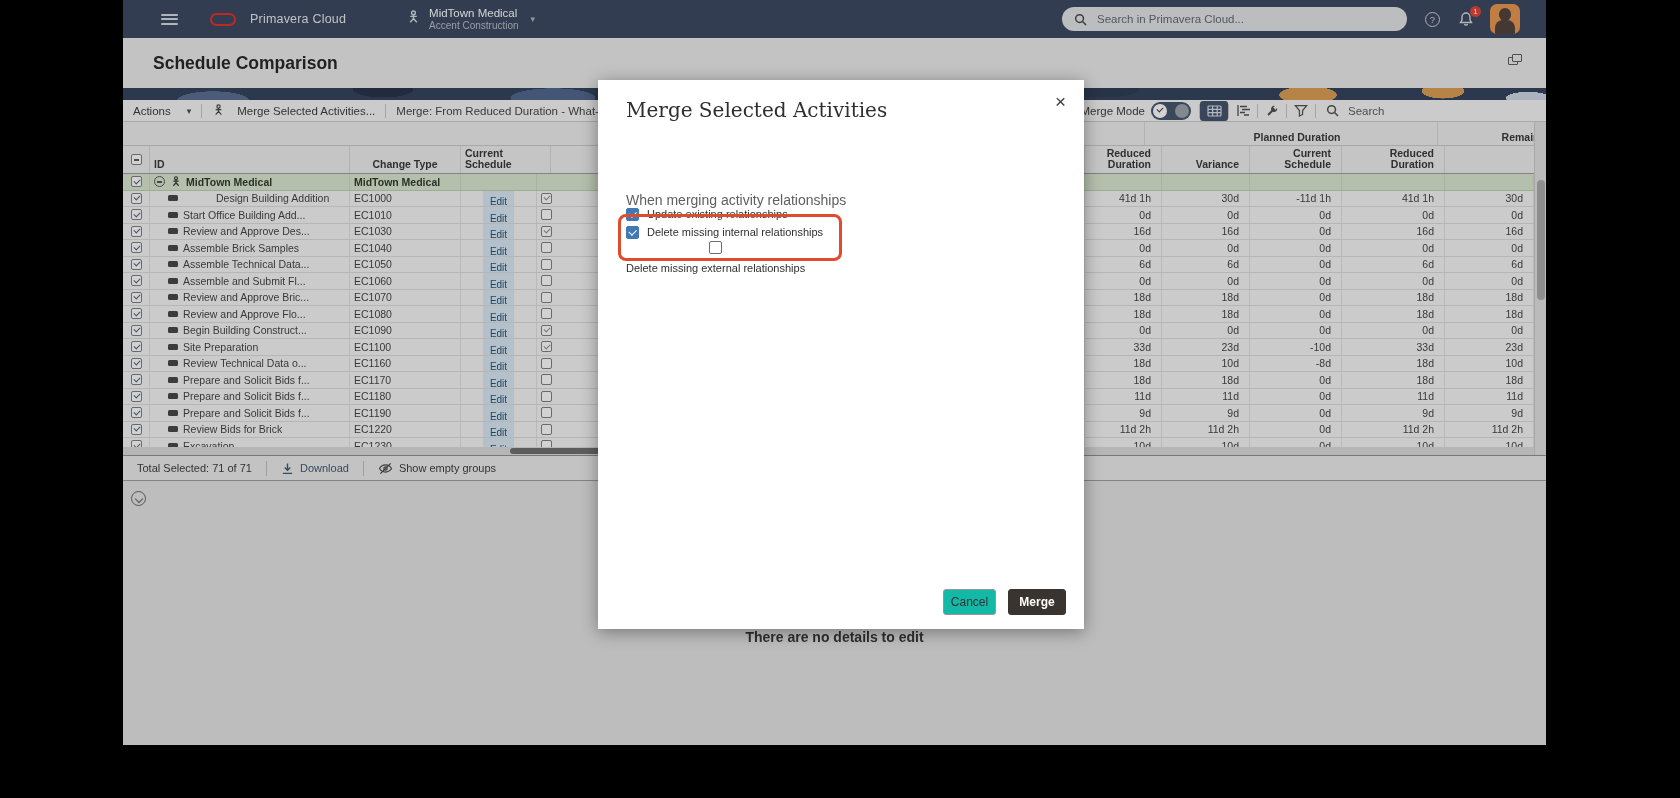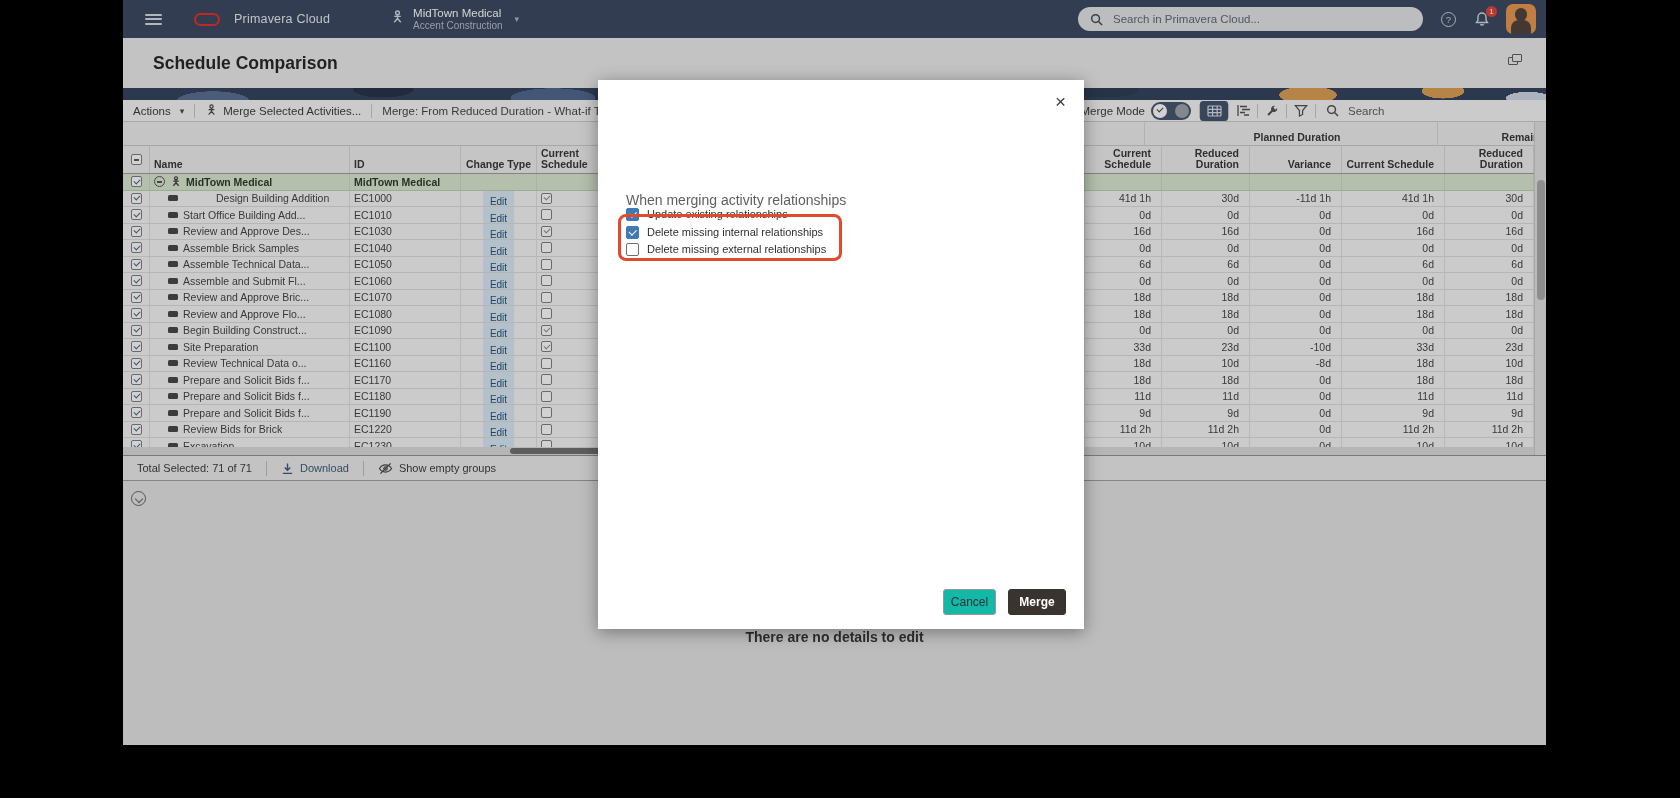"Primavera Cloud" .navbar { padding: 0 10px -> 0 26px }
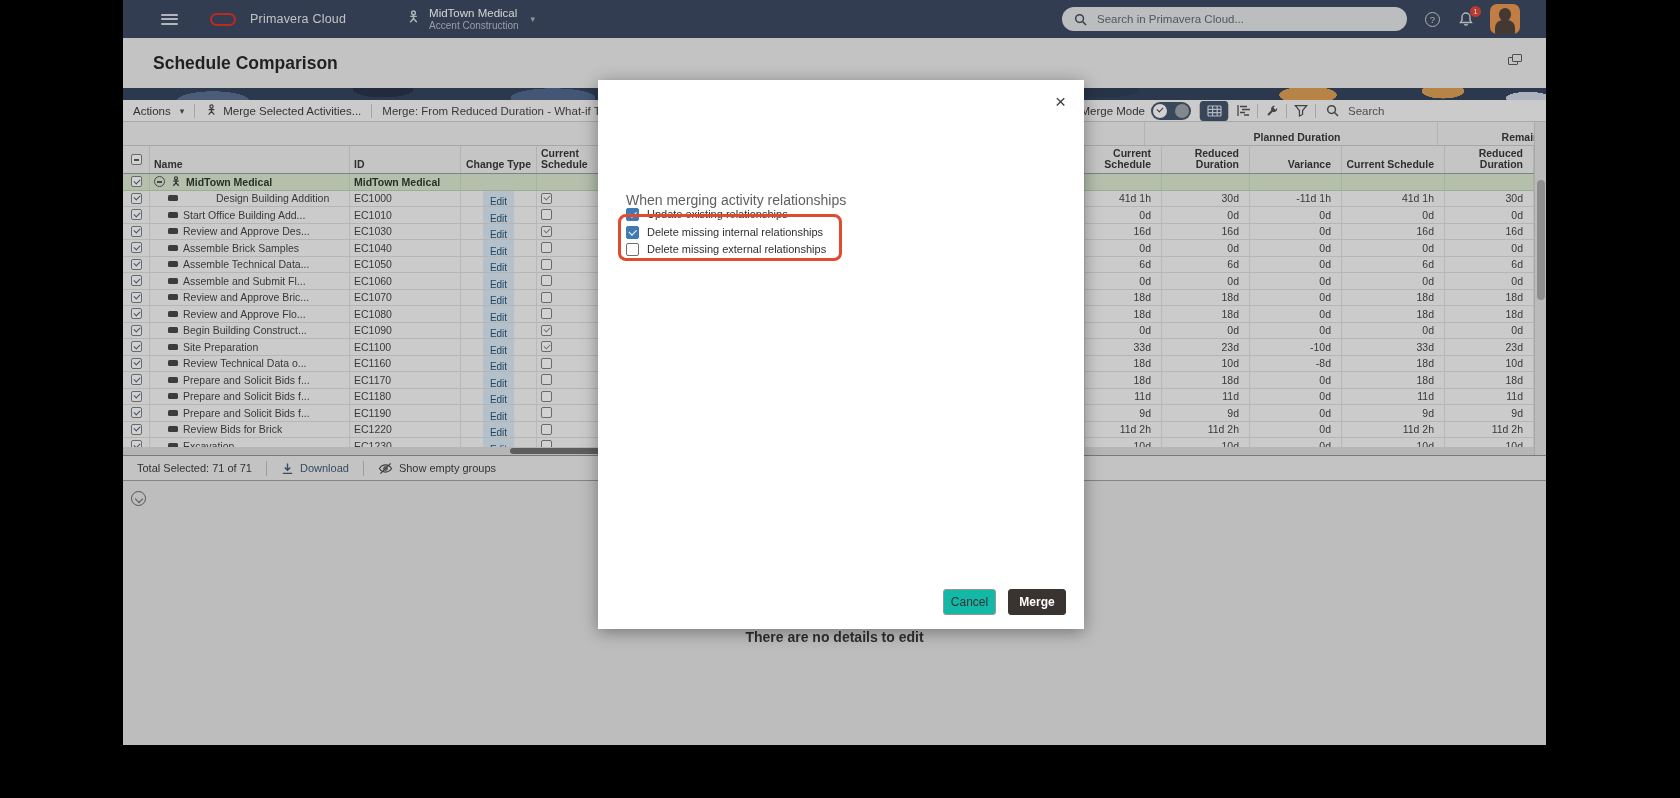"Actions" .tb-item { gap: 5px -> 12px }
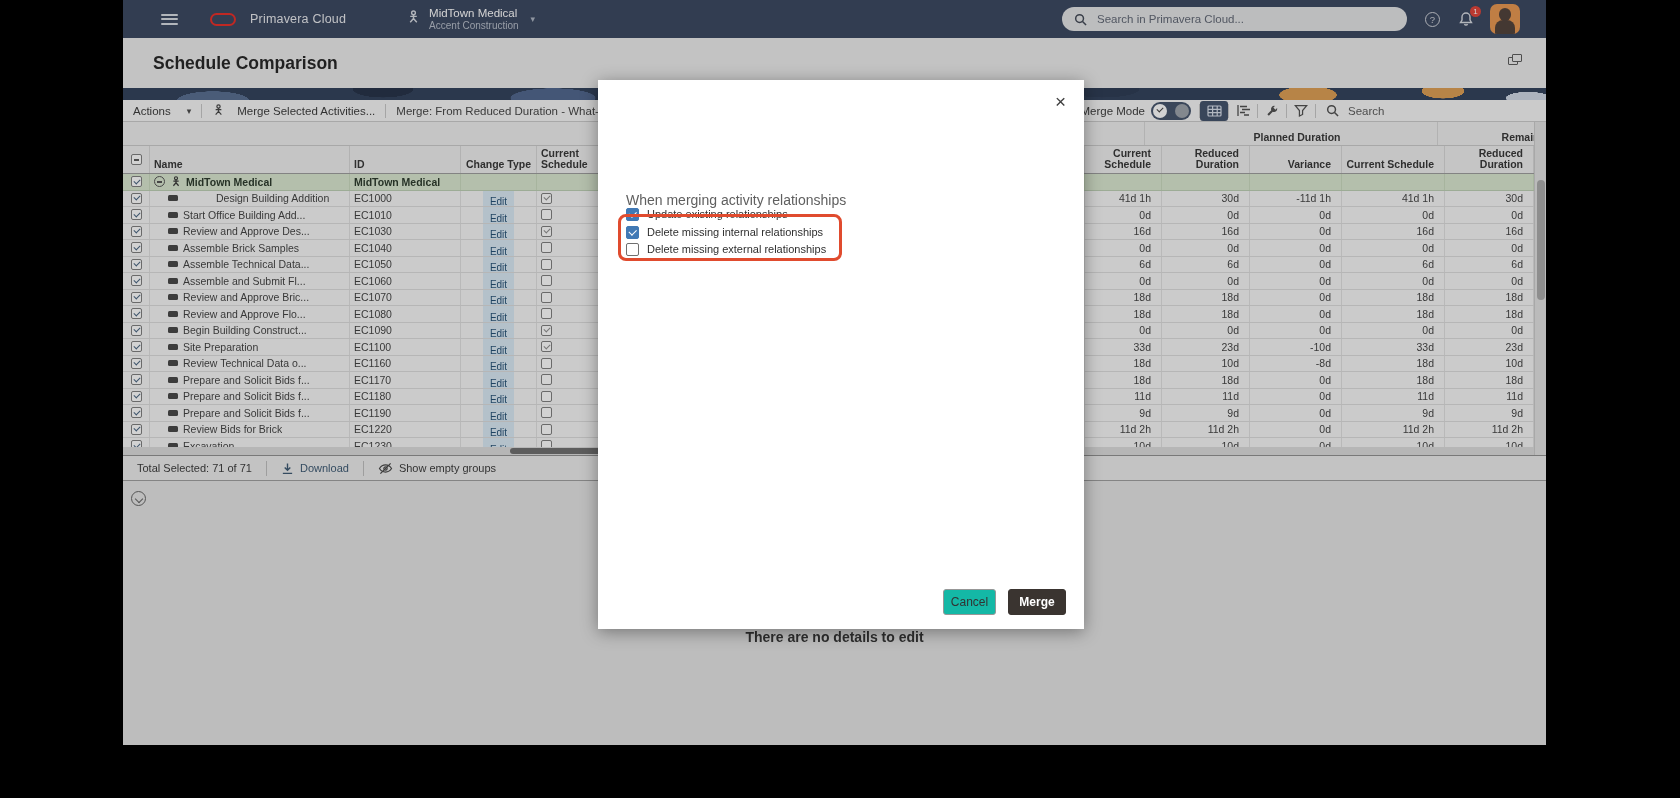"Merge Selected Activities" div.modal-title { html: none -> <div>Merge Selected Activities</div> }
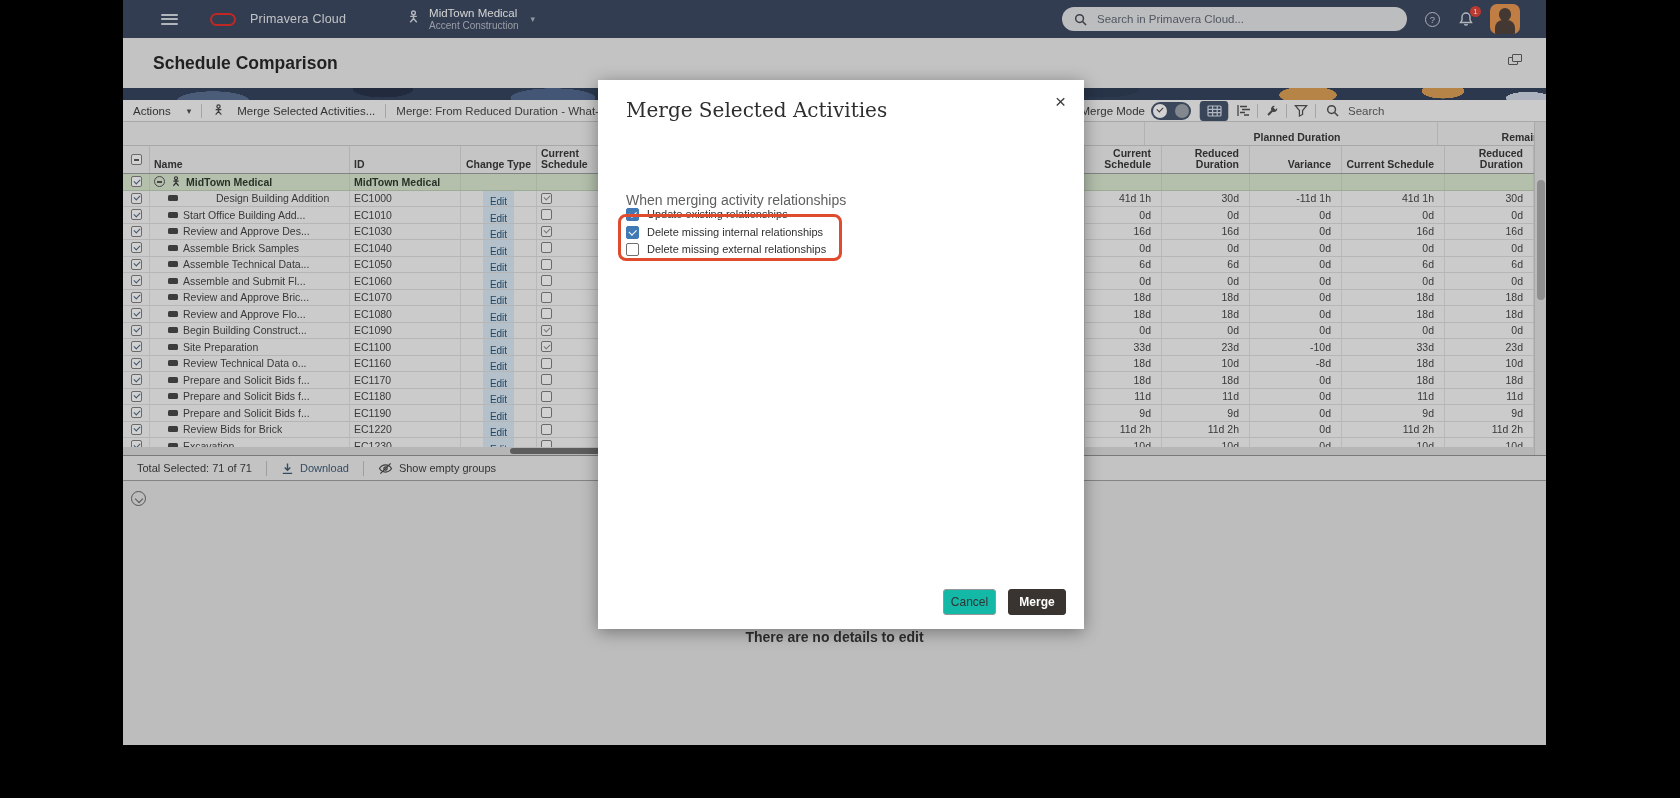"Name" div.hcell { html: <div>Name</div> -> none }
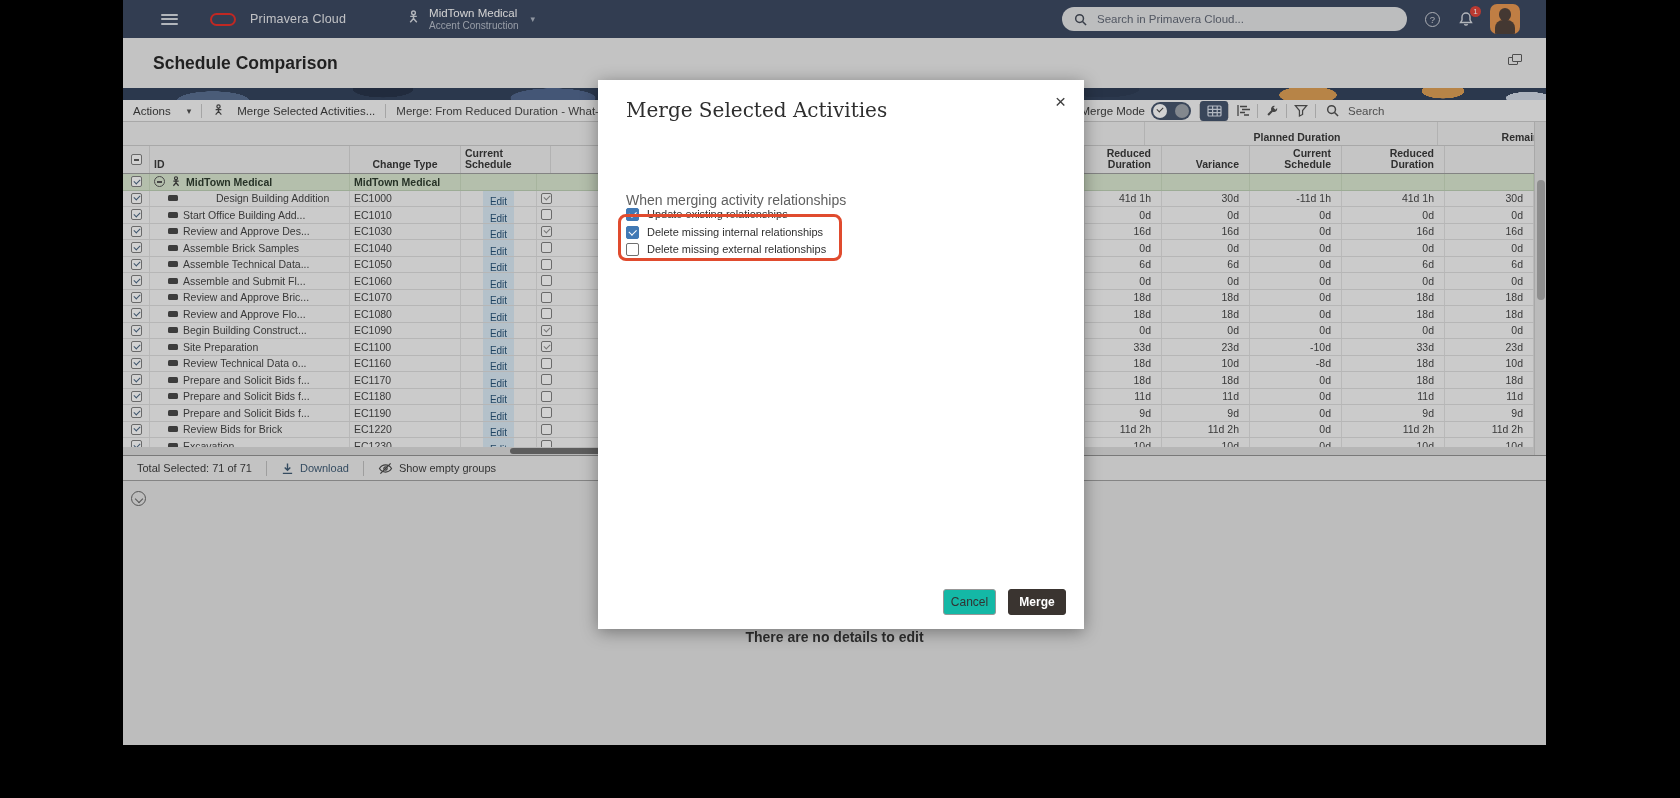"Delete missing external relationships" div.cbrow { flex-direction: none -> column }
